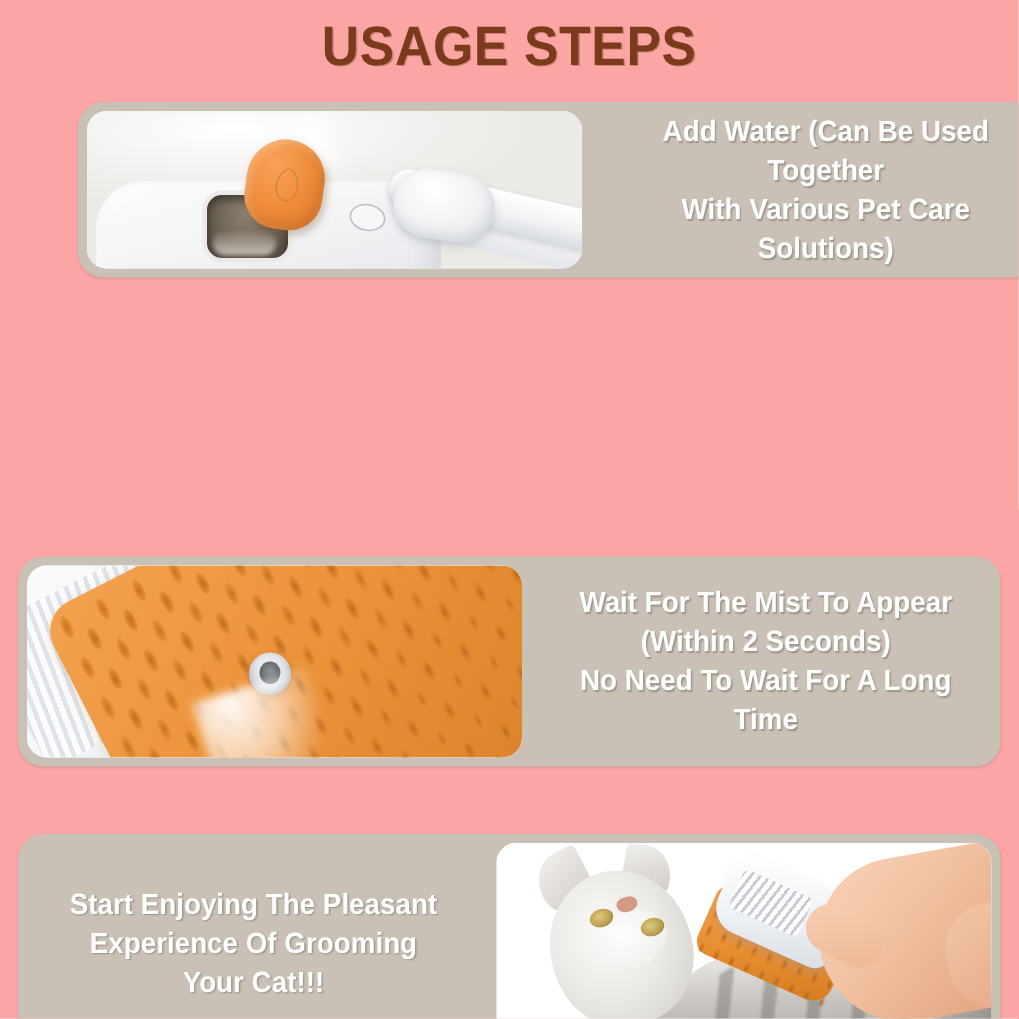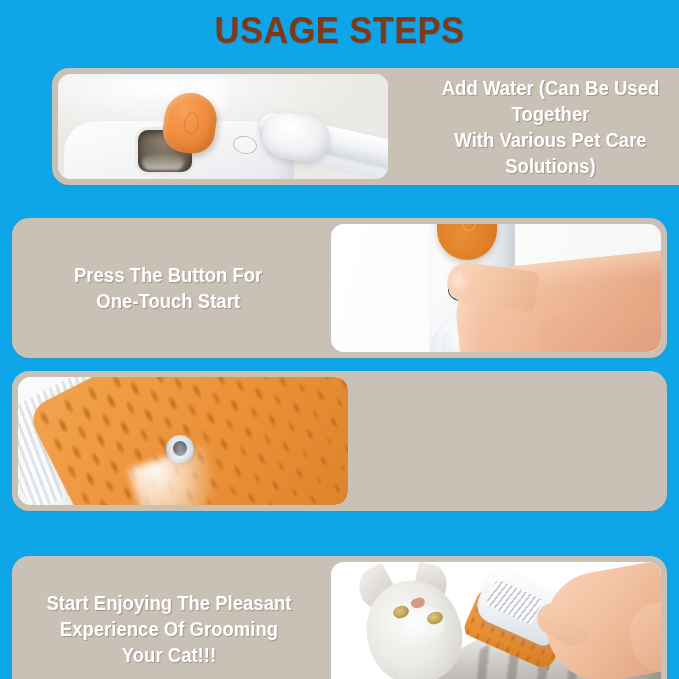"USAGE STEPS" .page { background: #0ea5e9 -> #fca5a5 }
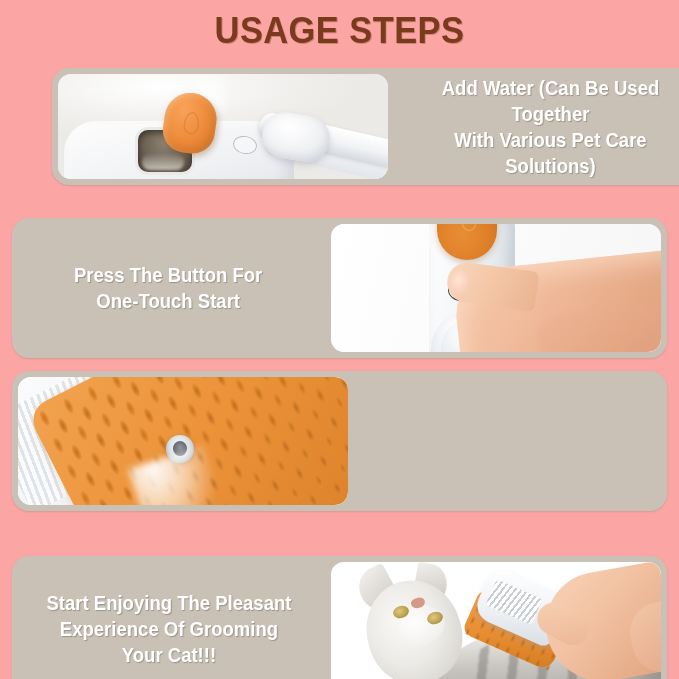"Press The Button For" div.panel { html: <div> <div> <div> <div> <div></div> <div></div> <div> <div></div> </div> <div></div> <div></div> <div></div> <div></div> <div></div> <div></div> <div></div> </div> </div> <div> <div>Press The Button For One-Touch Start</div> </div> </div> </div> -> none }
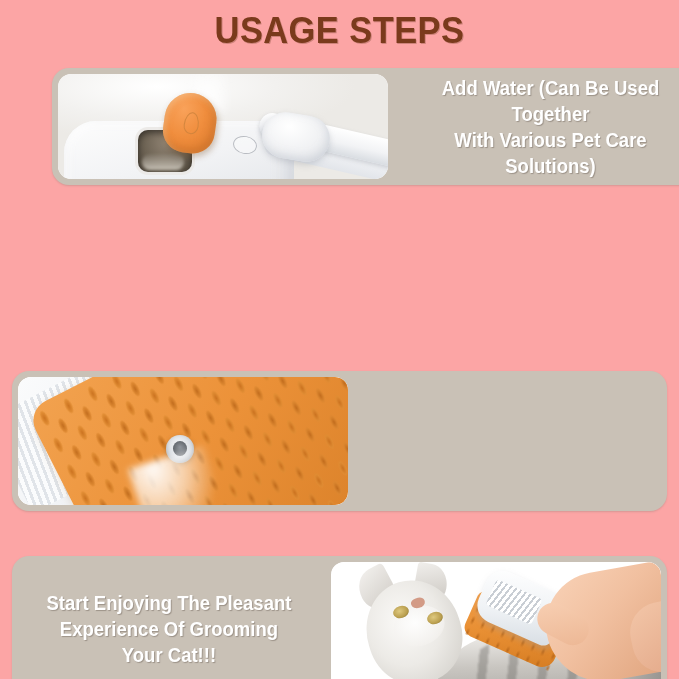"Wait For The Mist To" div.caption { html: none -> <div> <div>Wait For The Mist To Appear (Within 2 Seconds) No Need To Wait For A Long Time</div> </div> }
